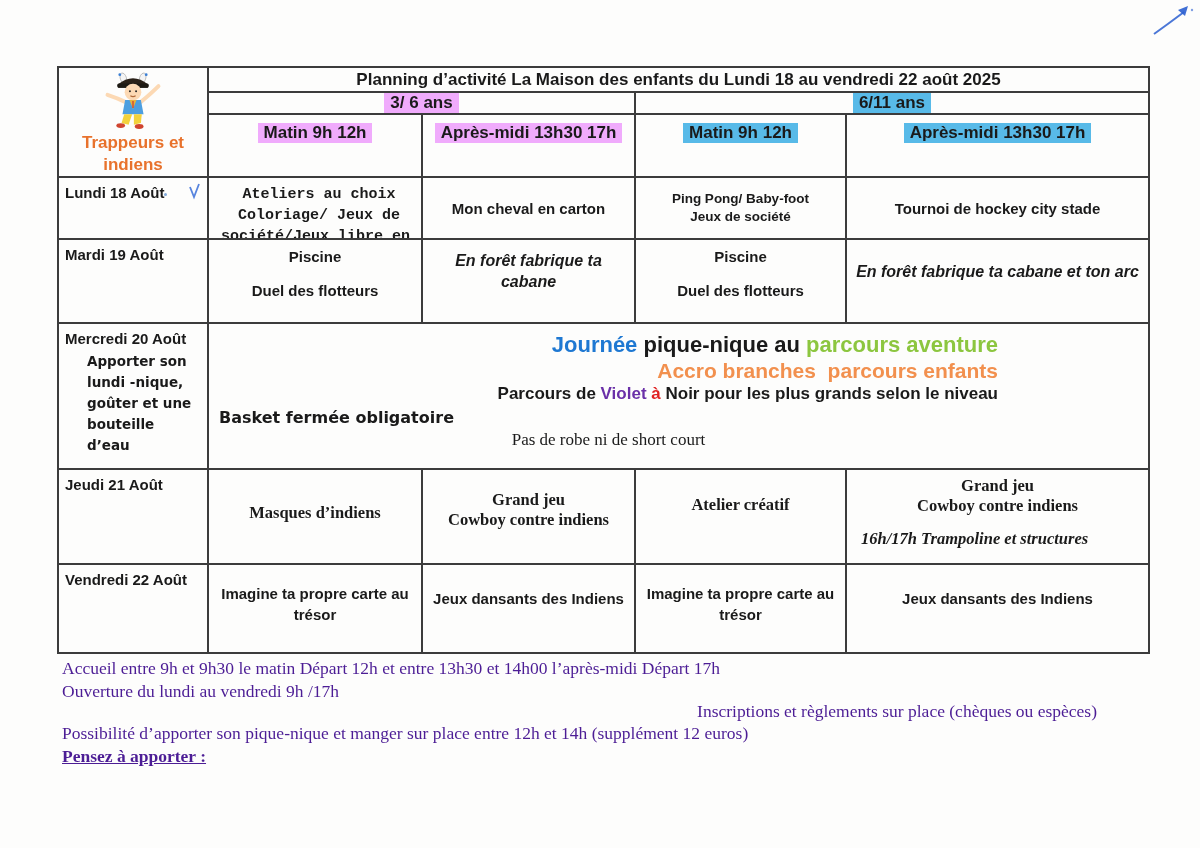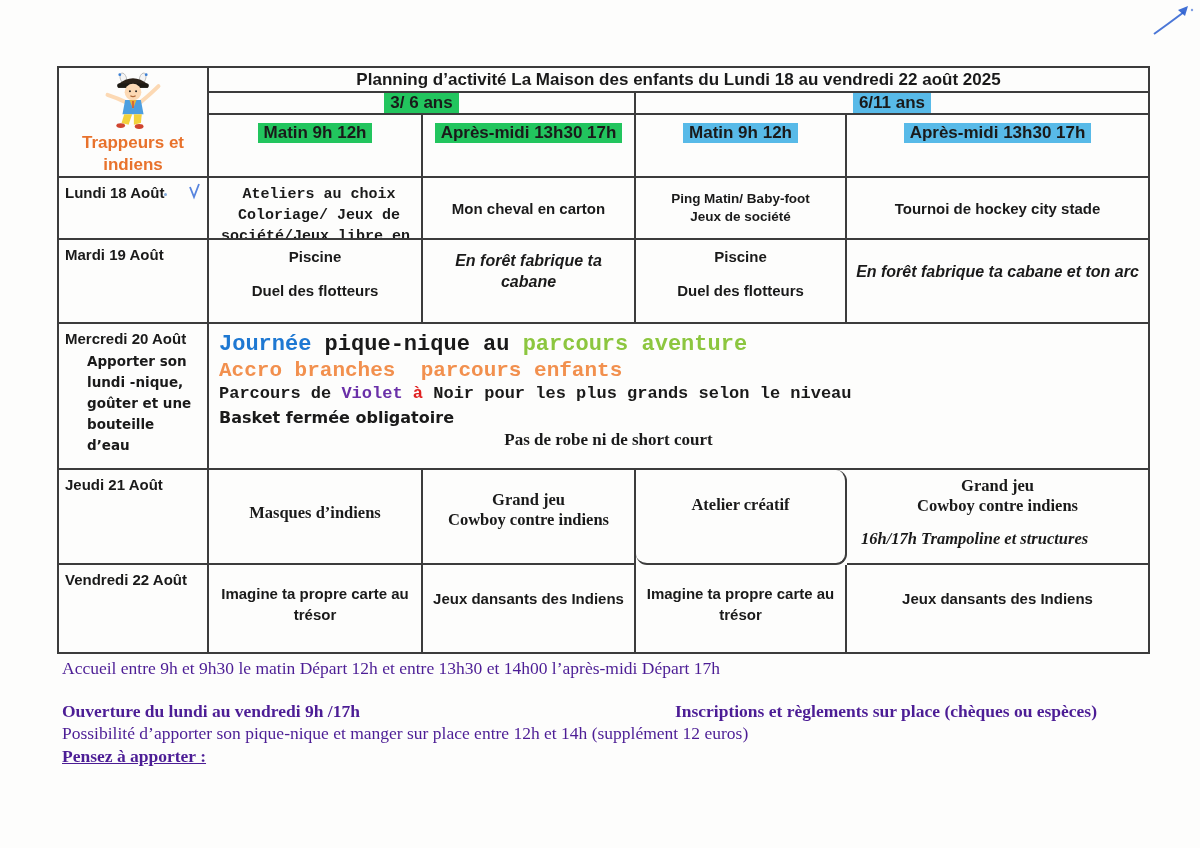"3/ 6 ans" .hl-y { background: #22c55e -> #f0abfc }
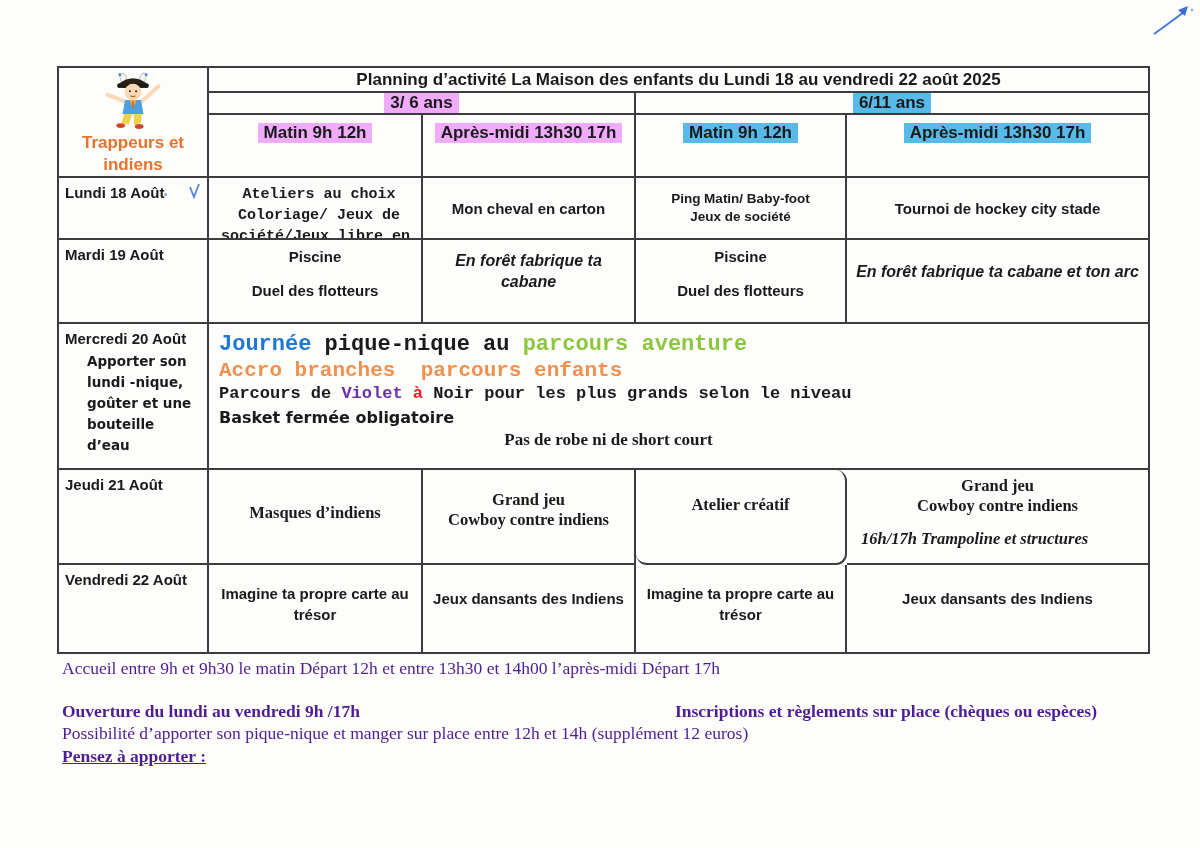"Ping Matin/ Baby-foot" div { text: Matin/ -> Pong/ }
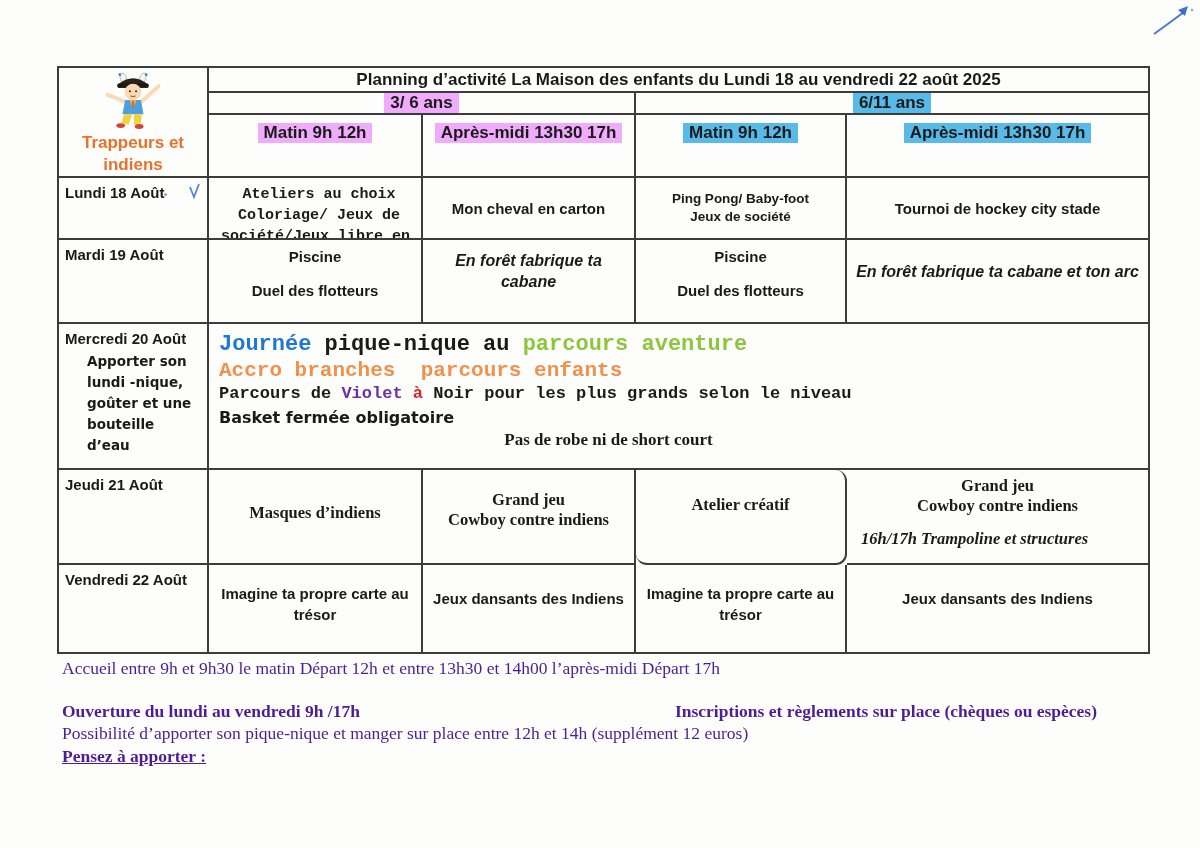"Journée pique-nique au parcours aventure" .merc-line { font-family: Liberation Mono, monospace -> Liberation Sans, sans-serif; text-align: left -> right }
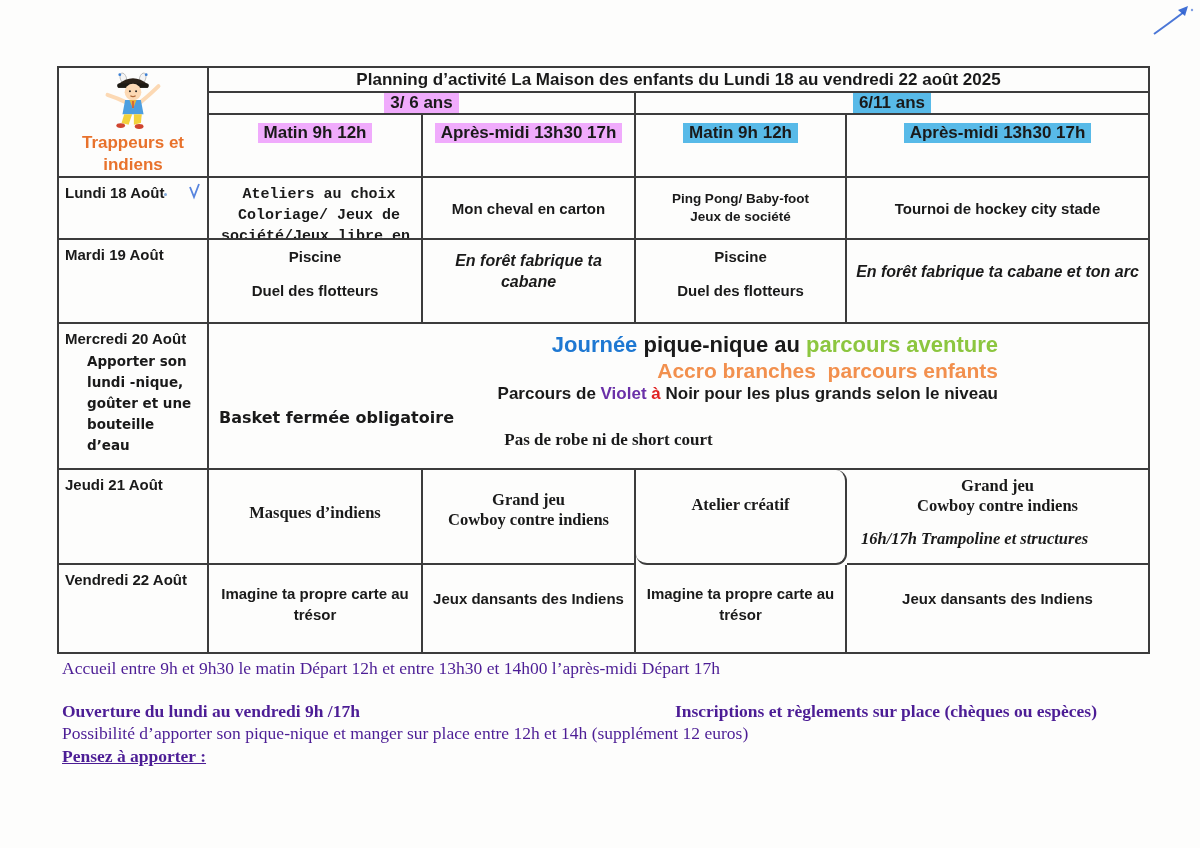"Pas de robe ni de" .m5 { font-weight: bold -> normal }
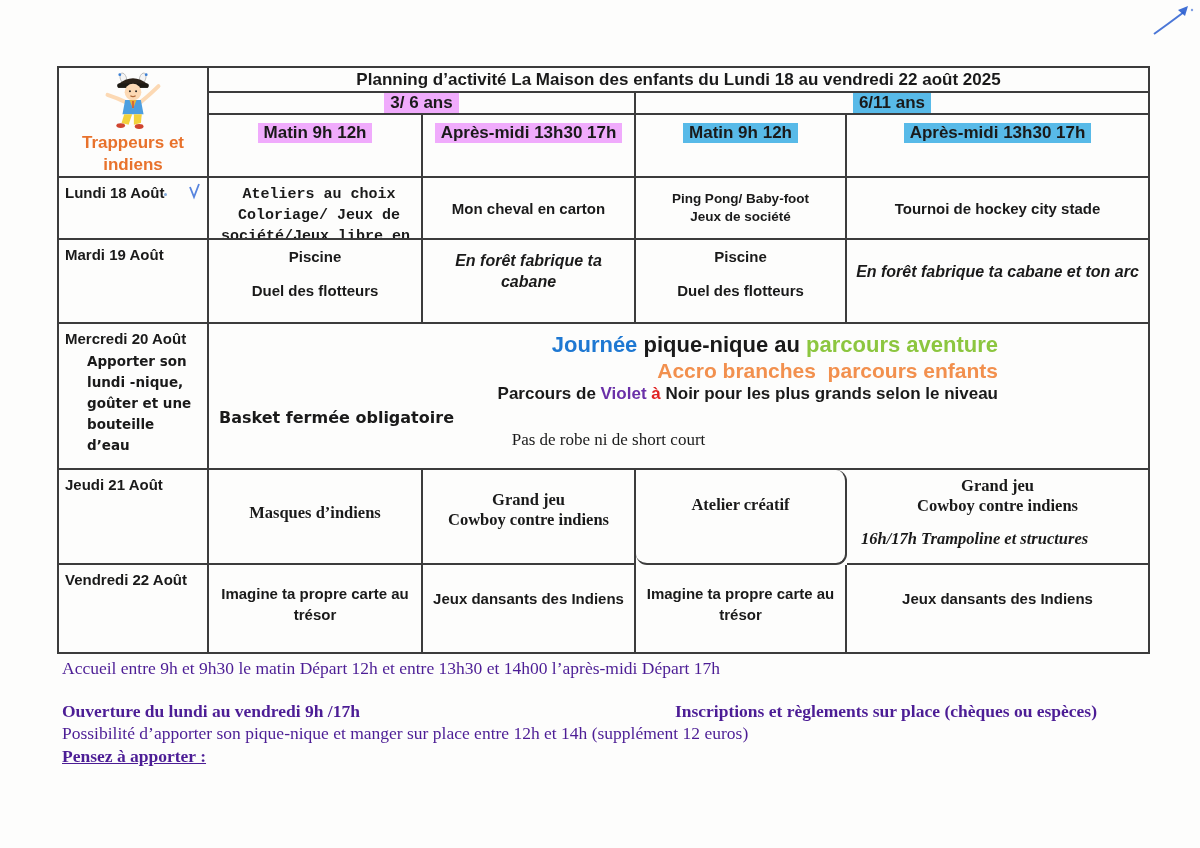"Atelier créatif" div.cell { border-radius: 11px -> none }
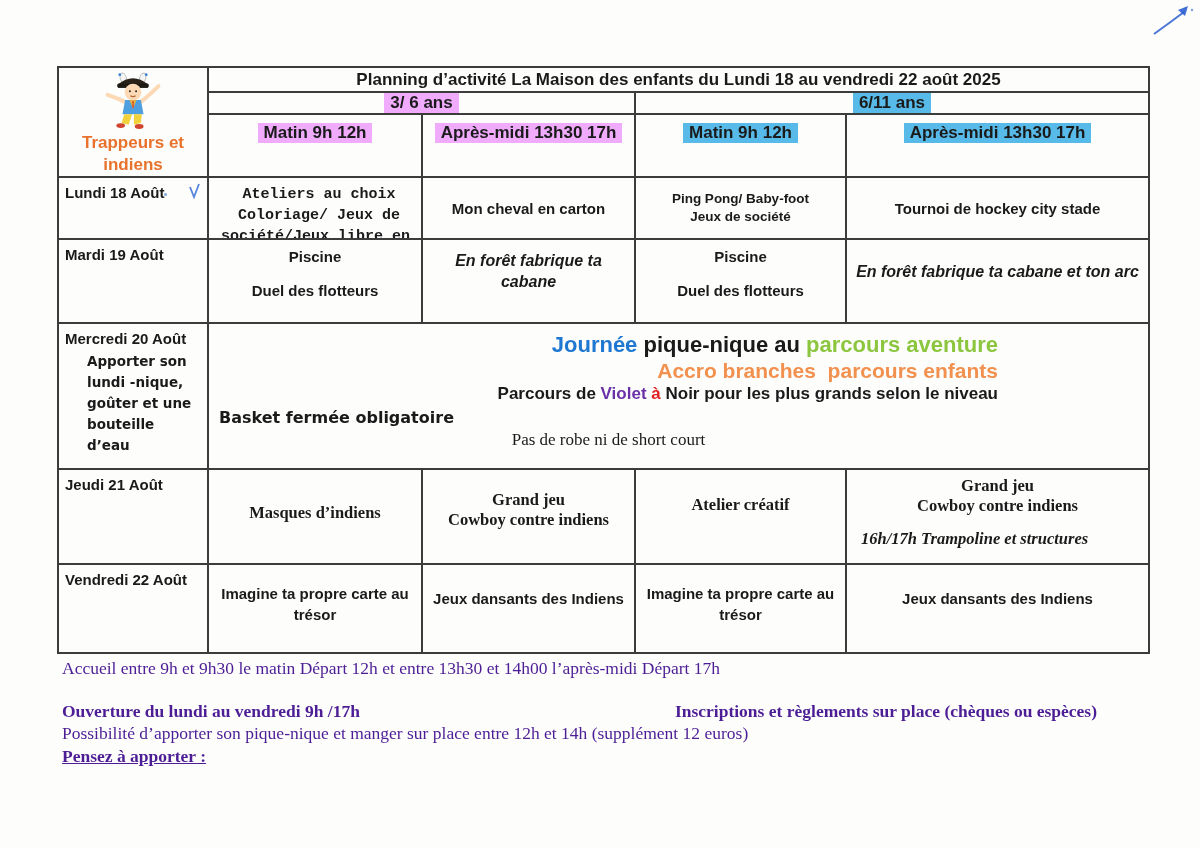"Ouverture du lundi au vendredi" .f-row2 { align-items: flex-end -> none; font-weight: bold -> normal }
